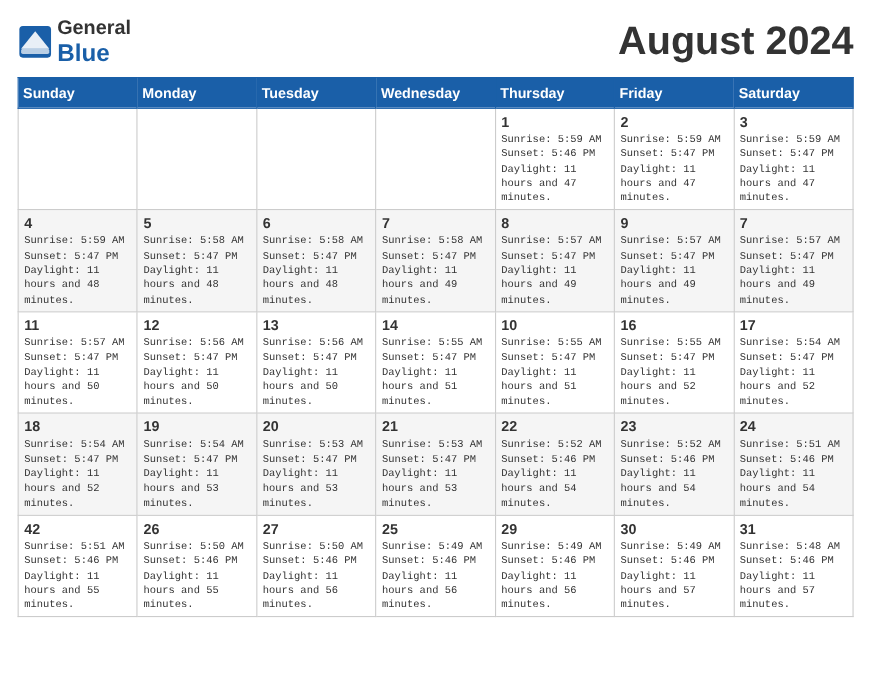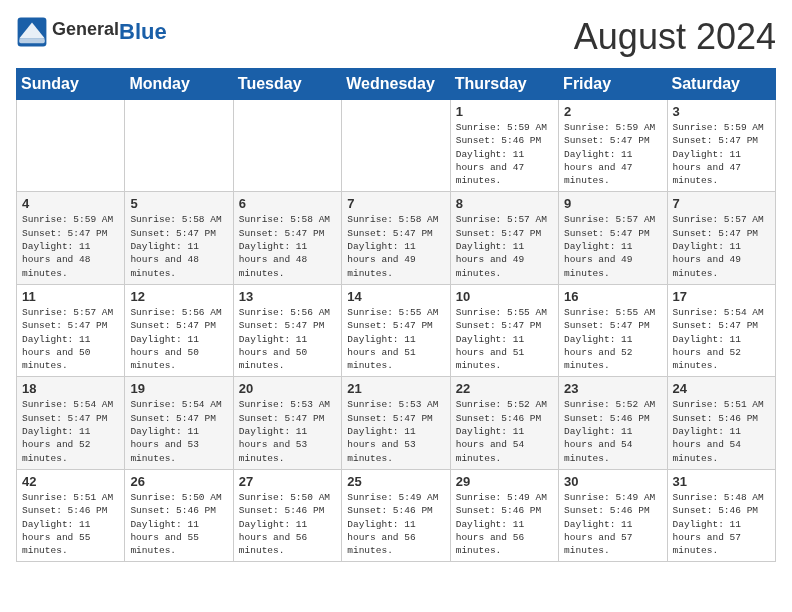"General" .logo-text { flex-direction: row -> column }
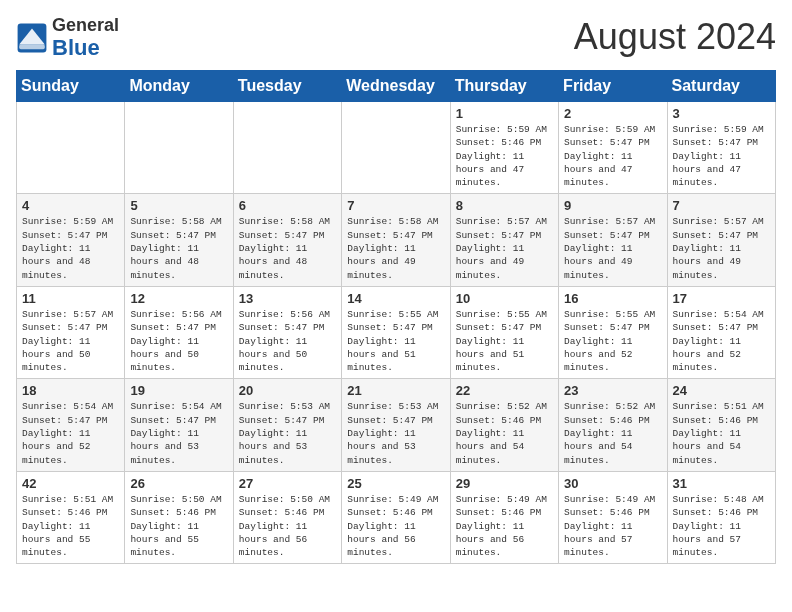"August 2024" .cal-title { font-weight: normal -> bold }
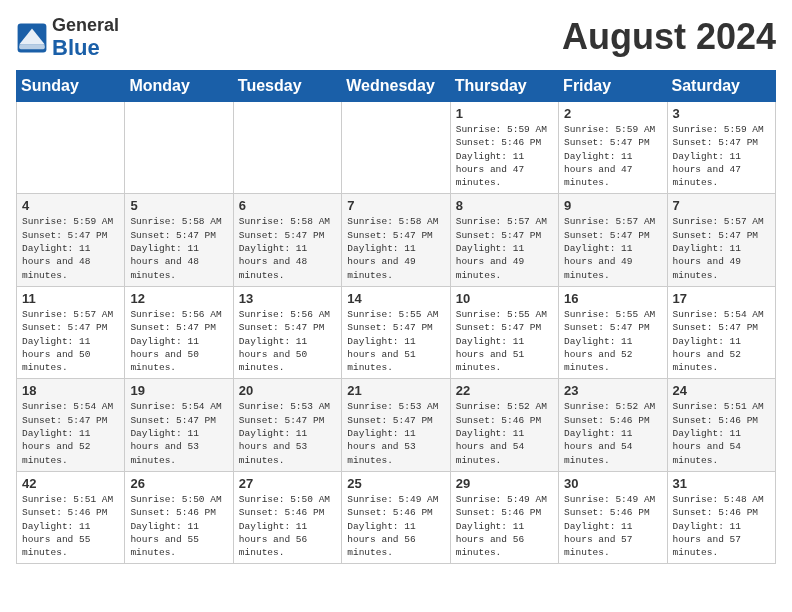"Sunday" .day-header th { font-size: 16px -> 13px }
